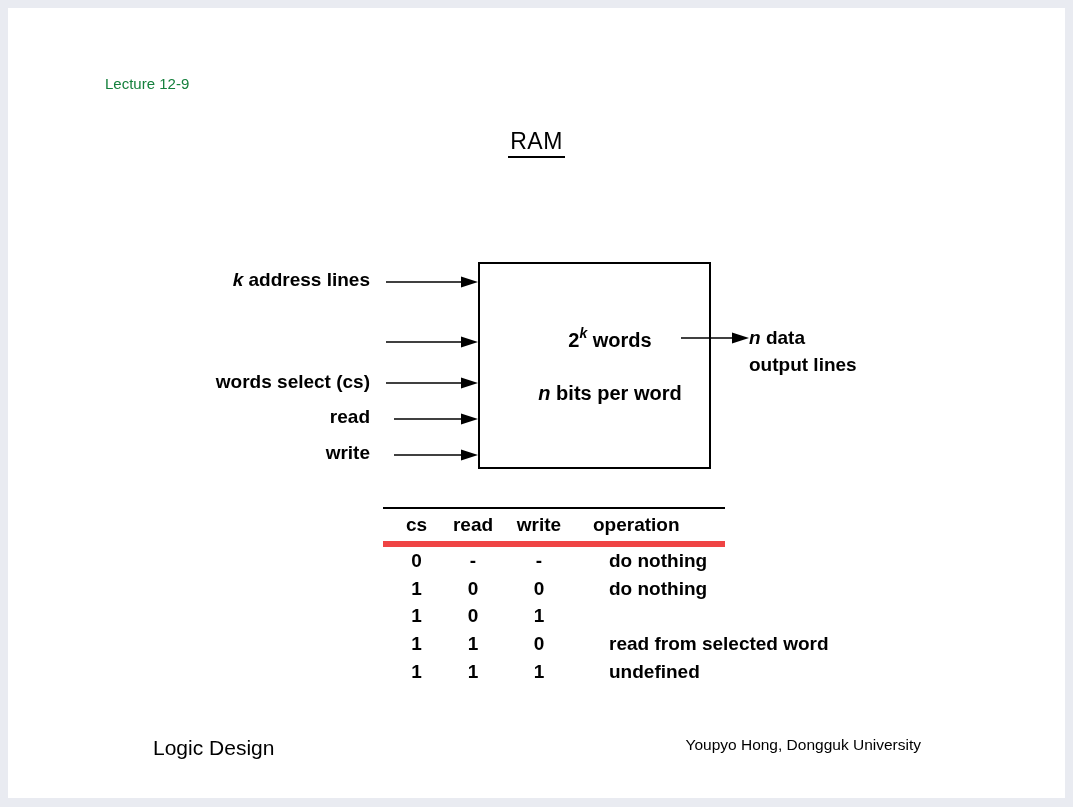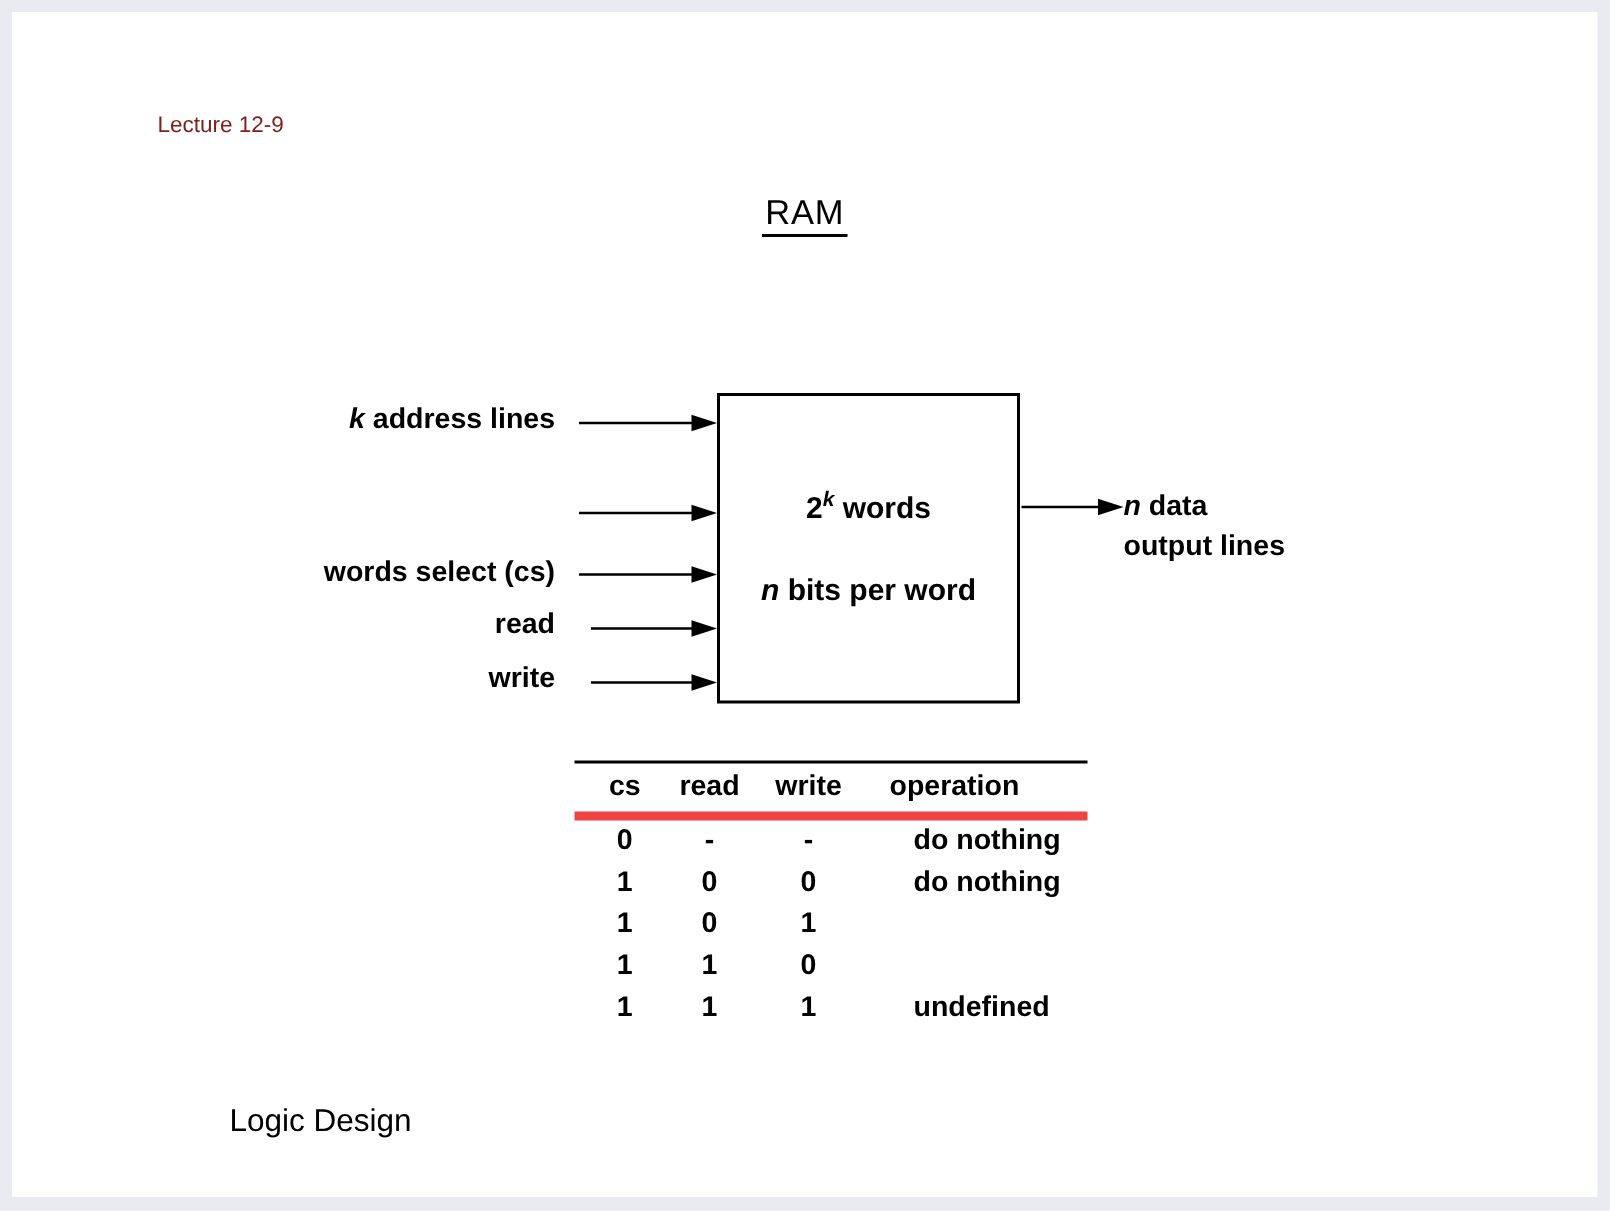"Lecture 12-9" .lecture-label { color: #7f1d1d -> #15803d }
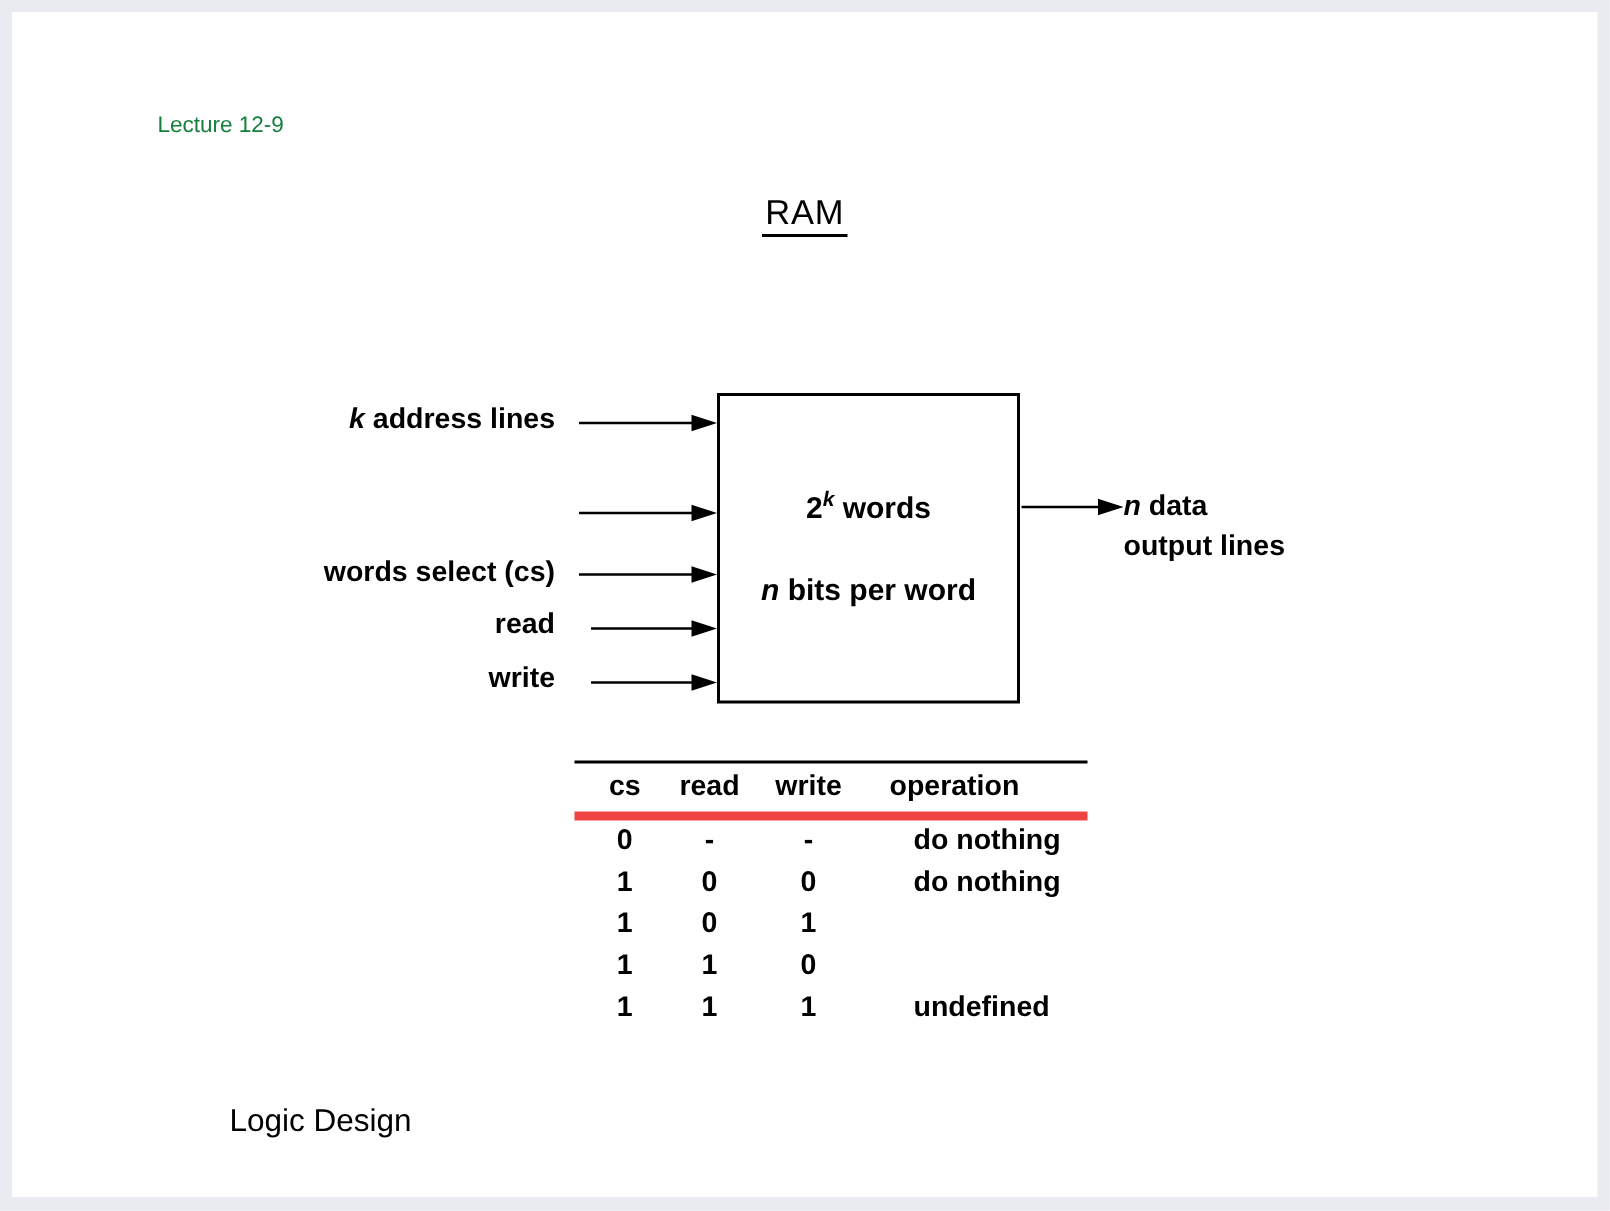"2k words" .ram-box { padding-left: none -> 31px }
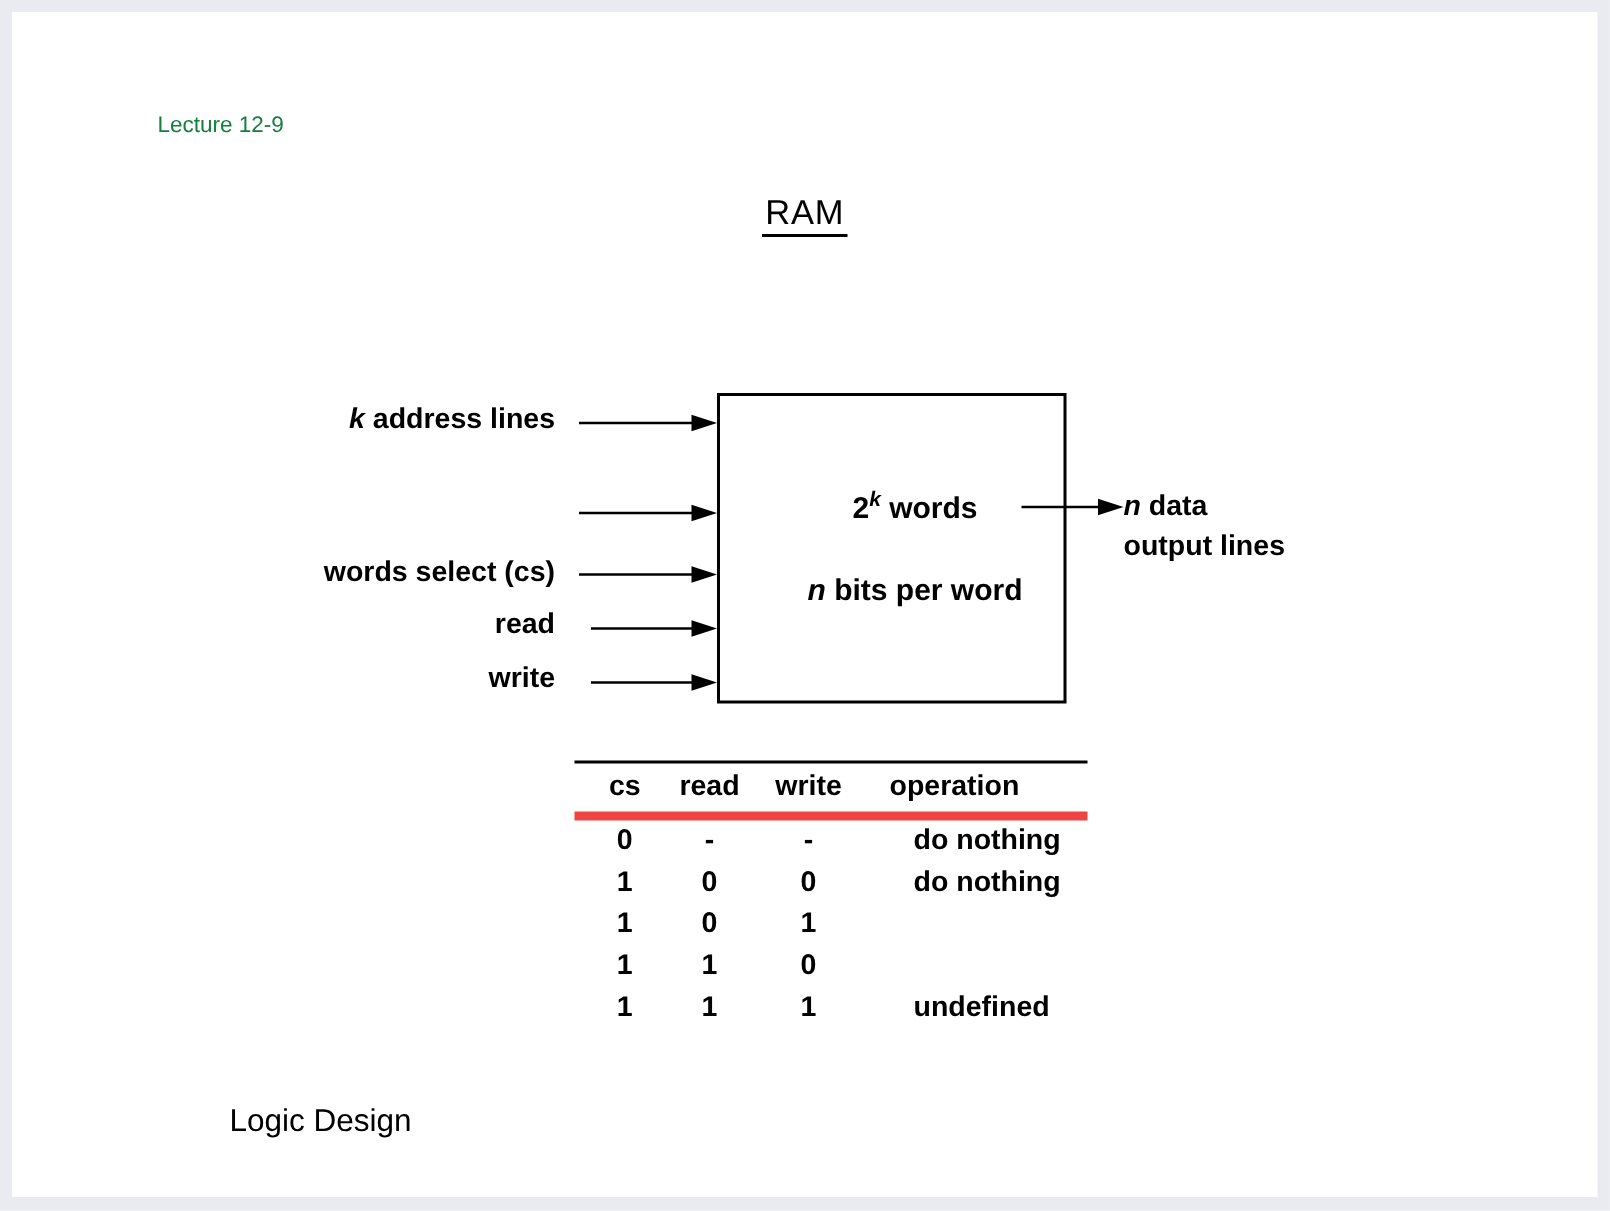"read from selected word" span.tt-op { html: none -> <span>read from selected word</span> }
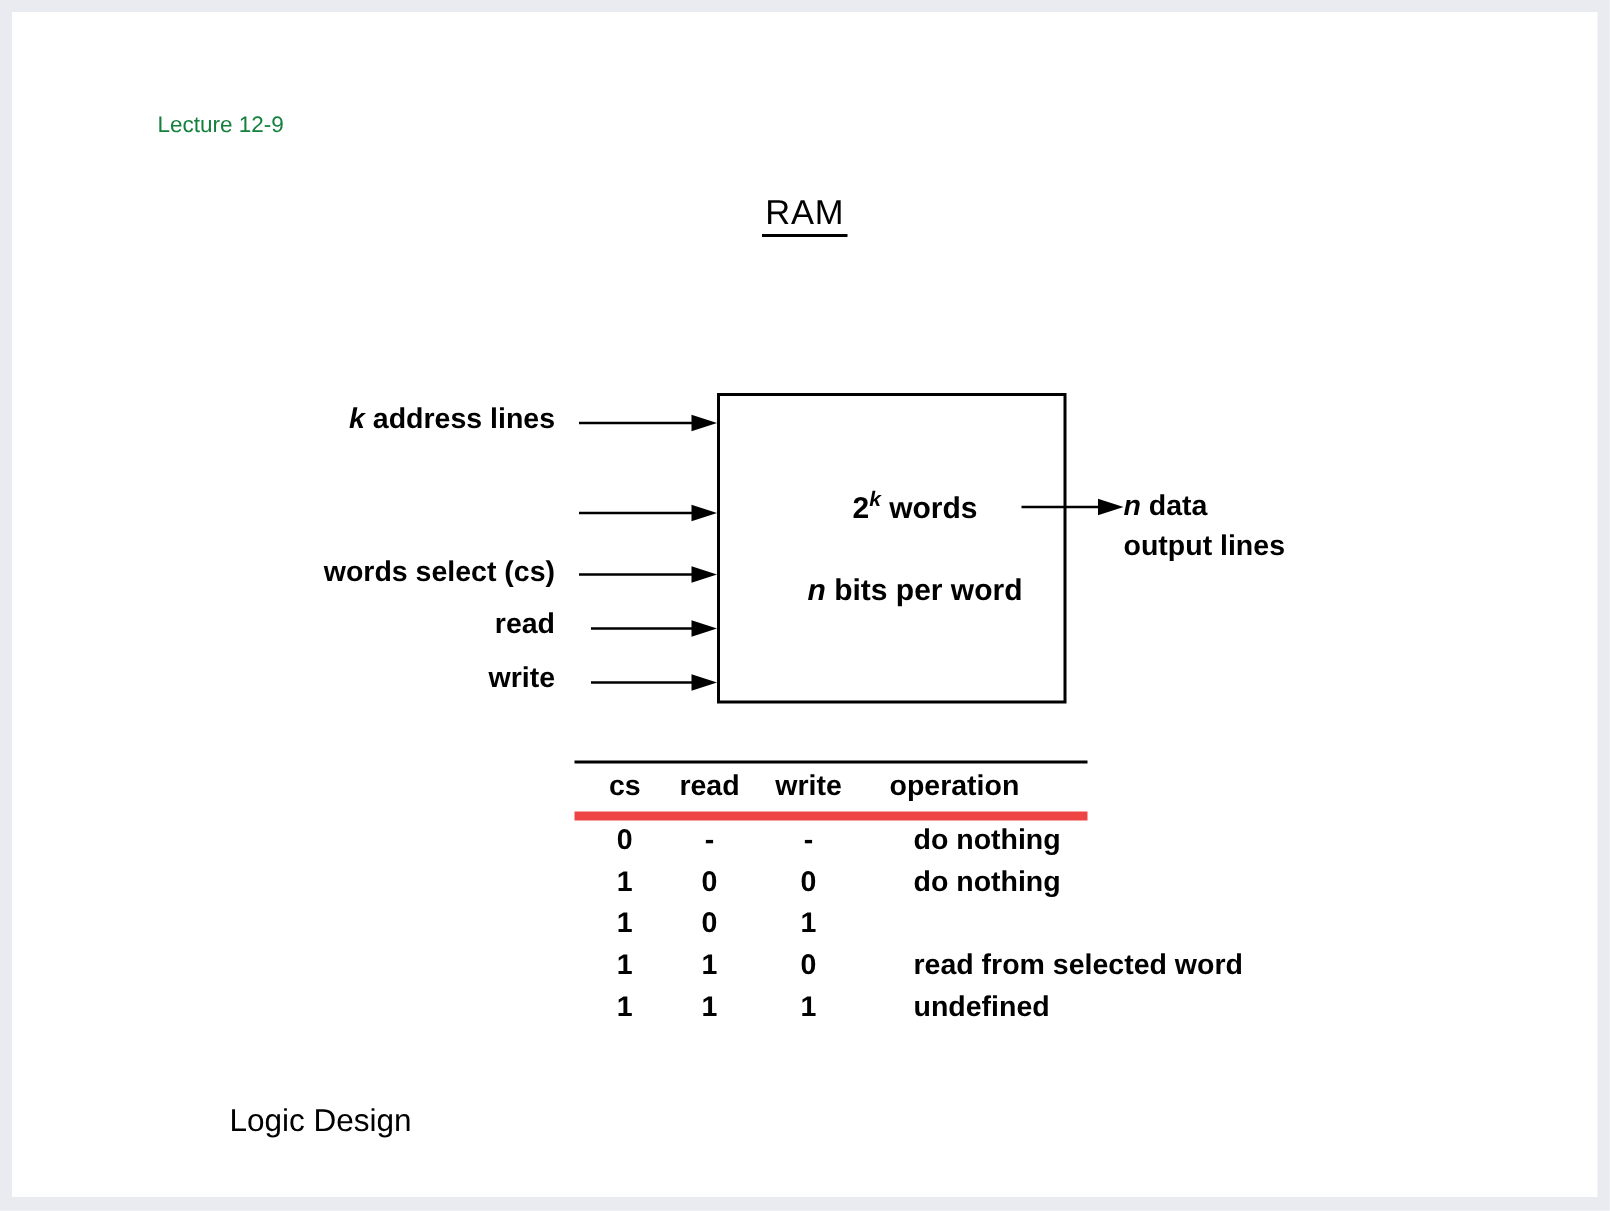"Youpyo Hong, Dongguk University" div.abs { html: none -> <div>Youpyo Hong, Dongguk University</div> }
